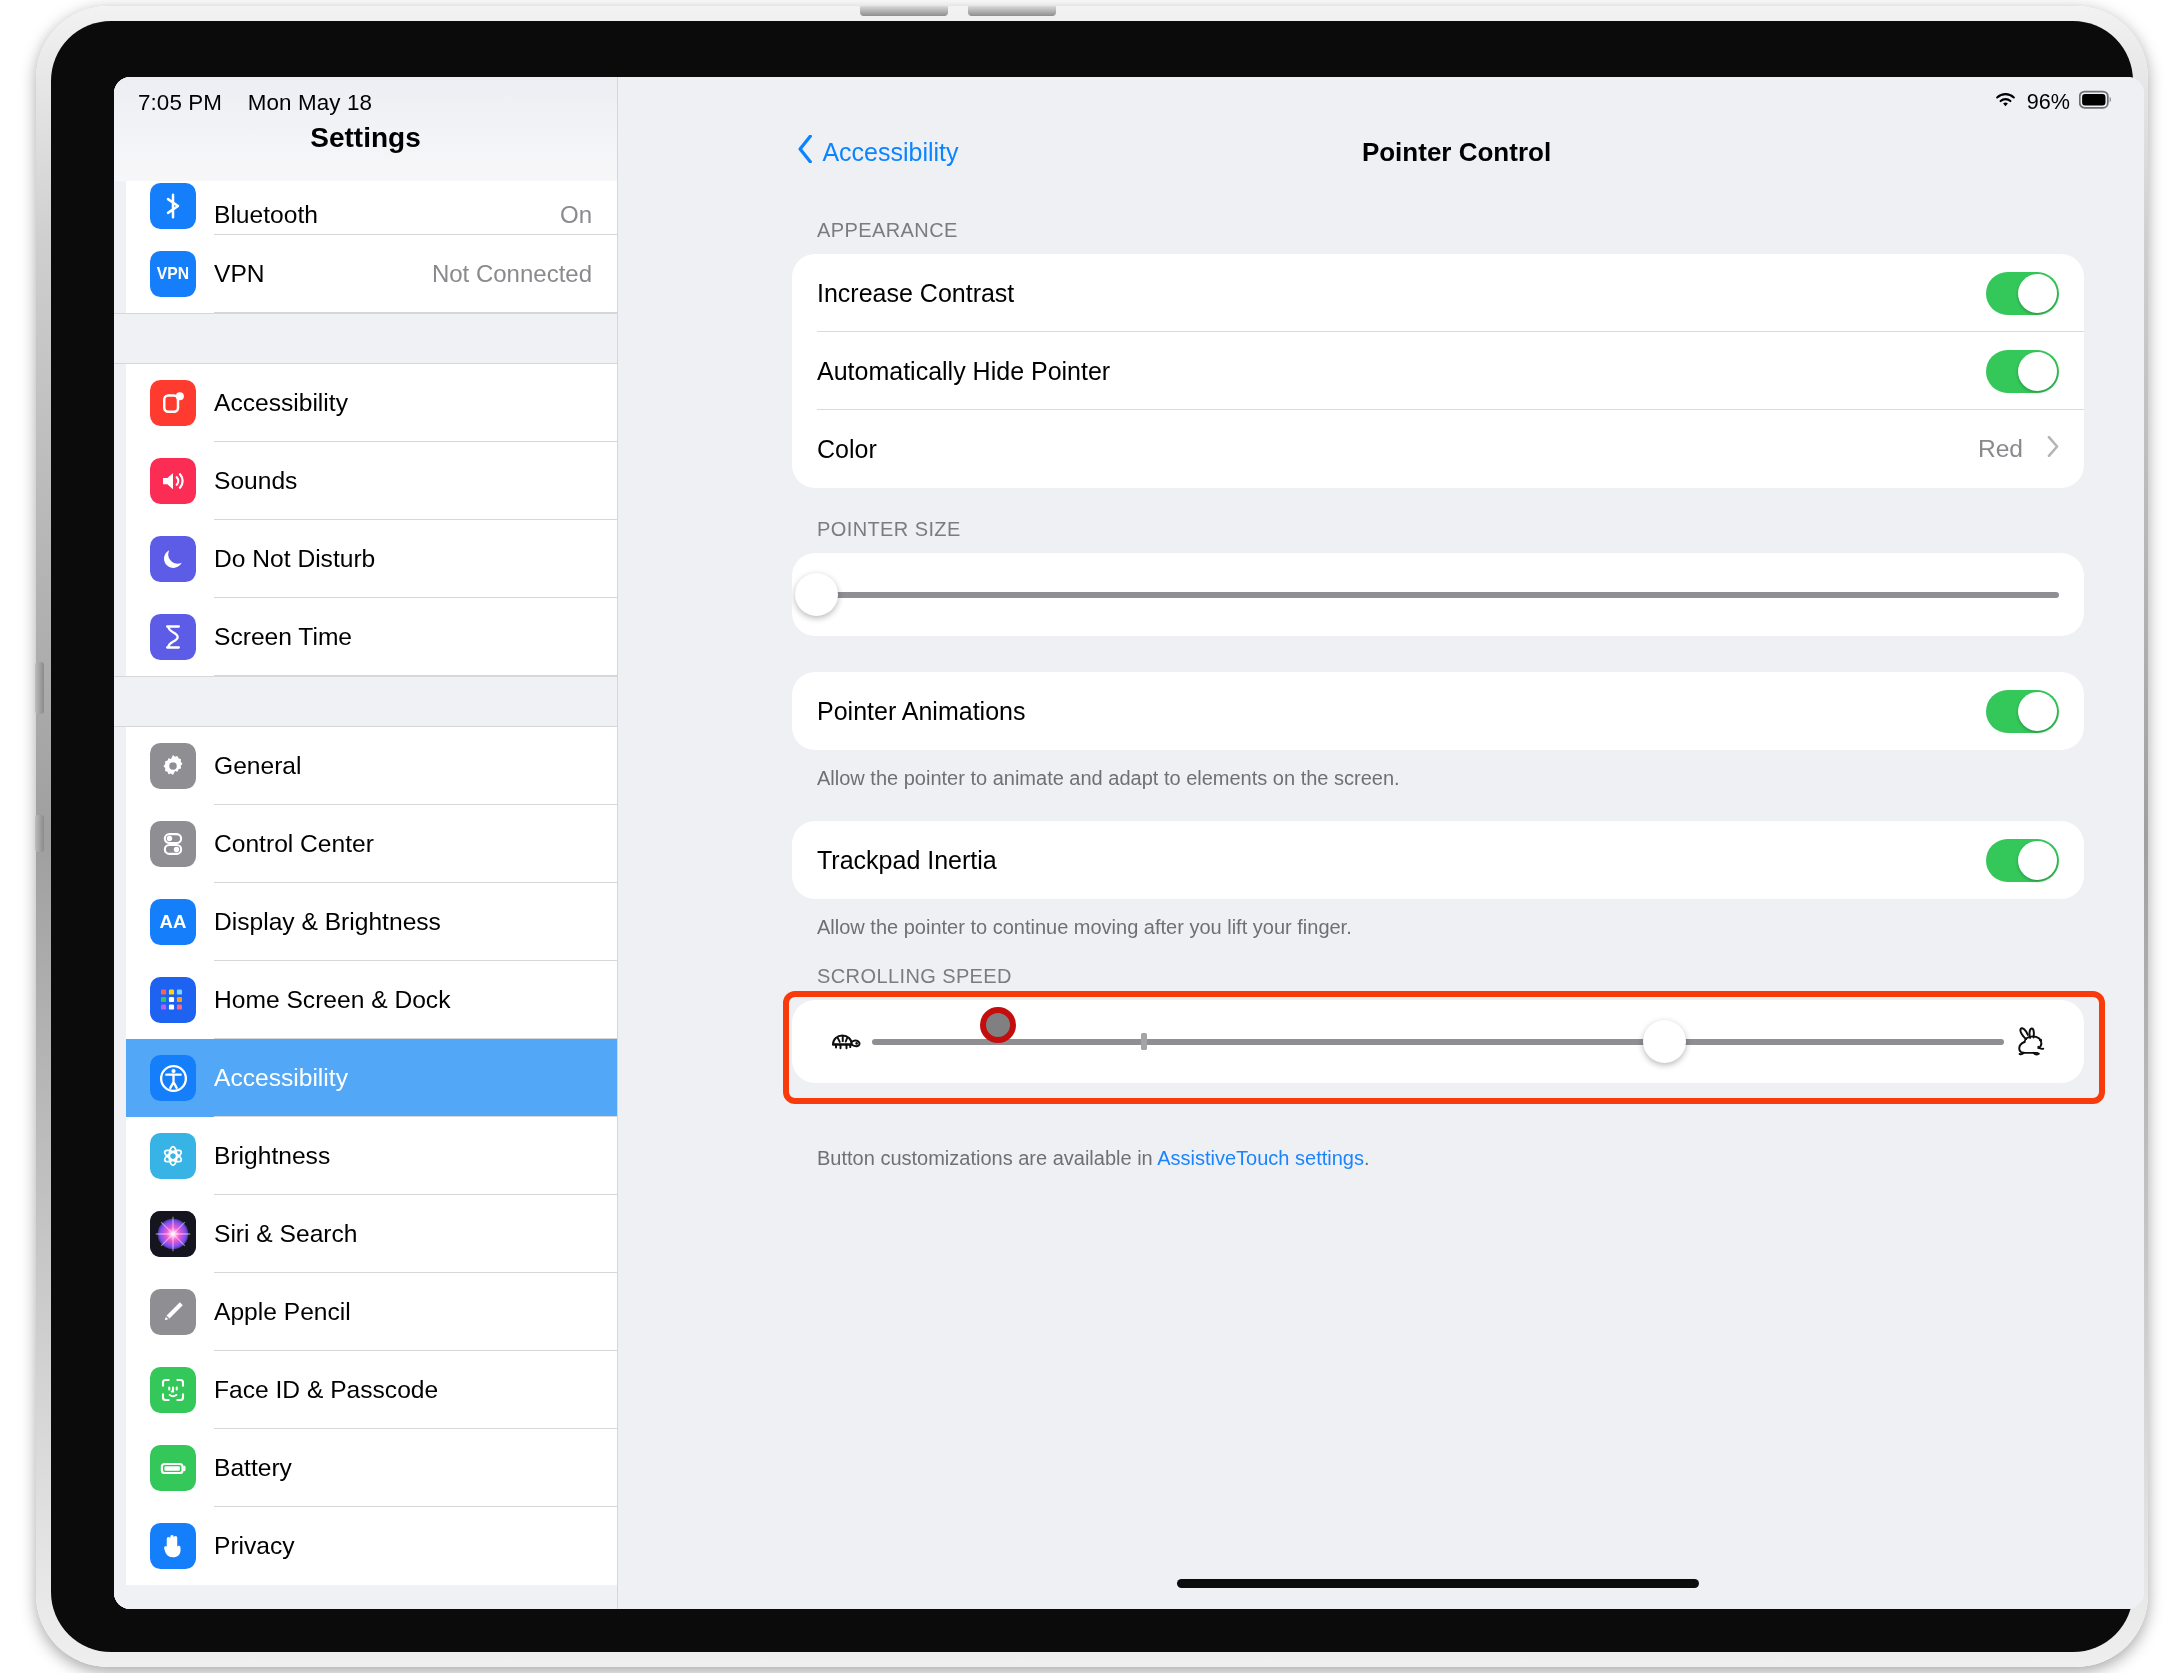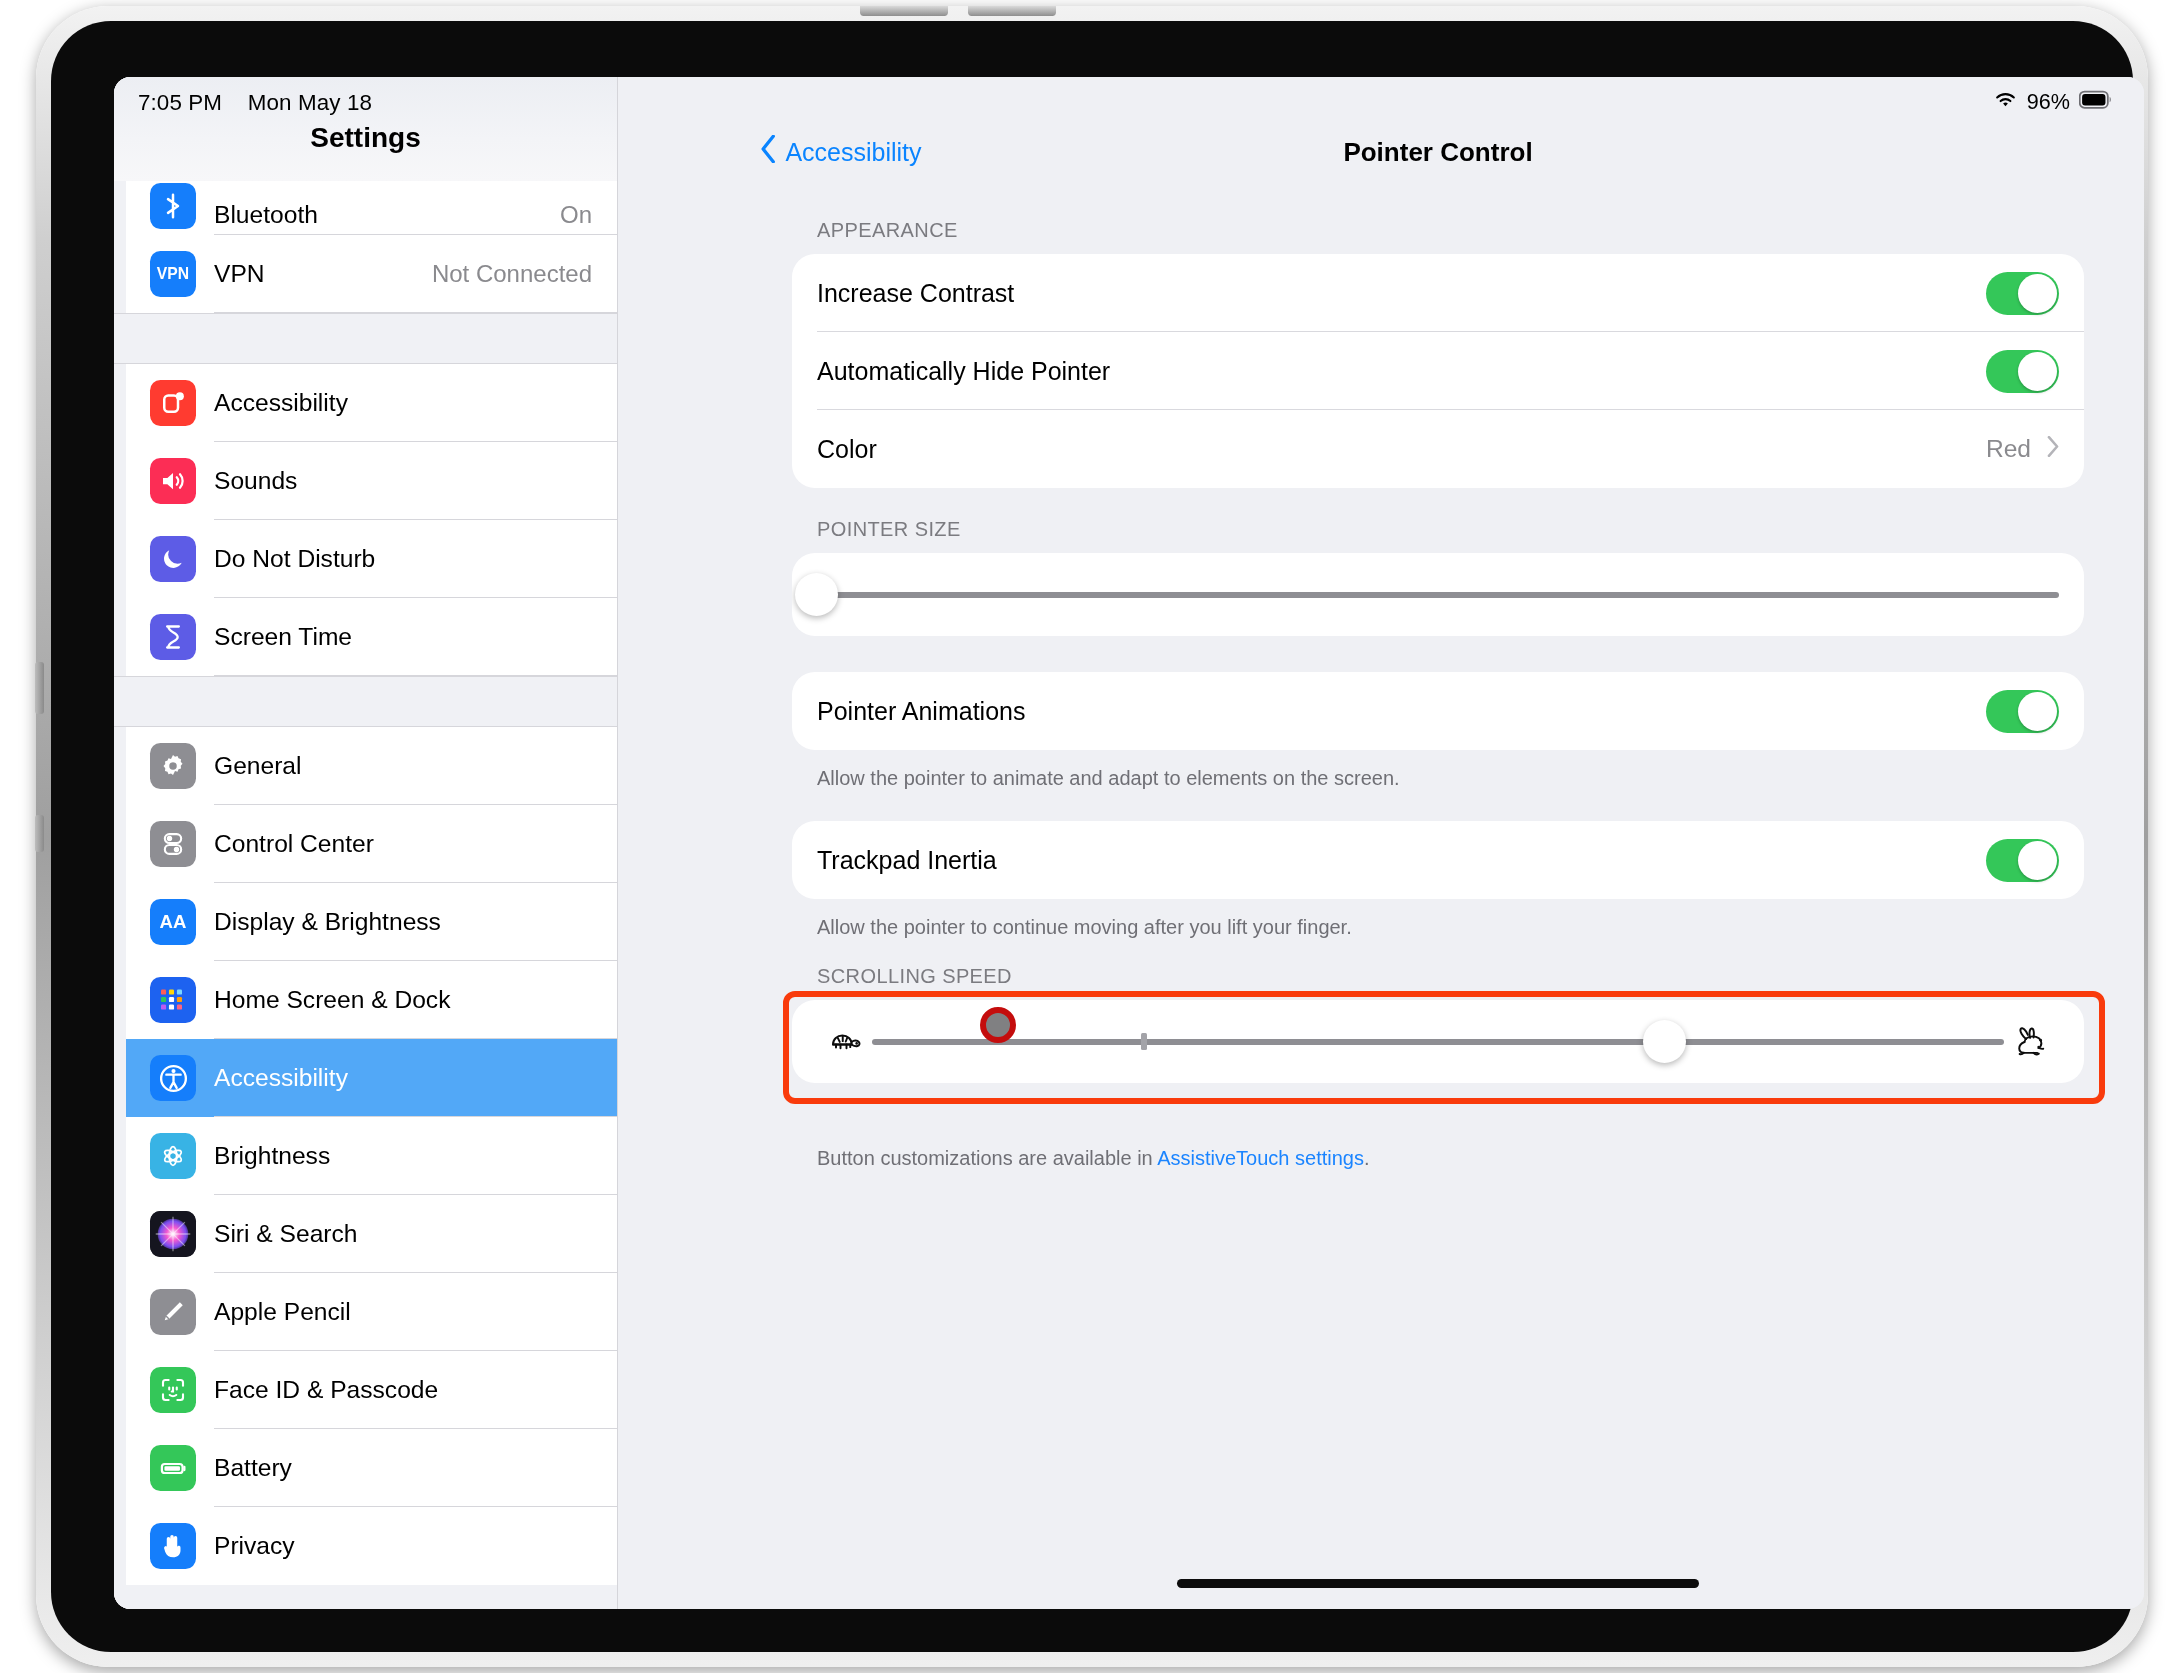"96%" .nav { margin-left: none -> 37px }
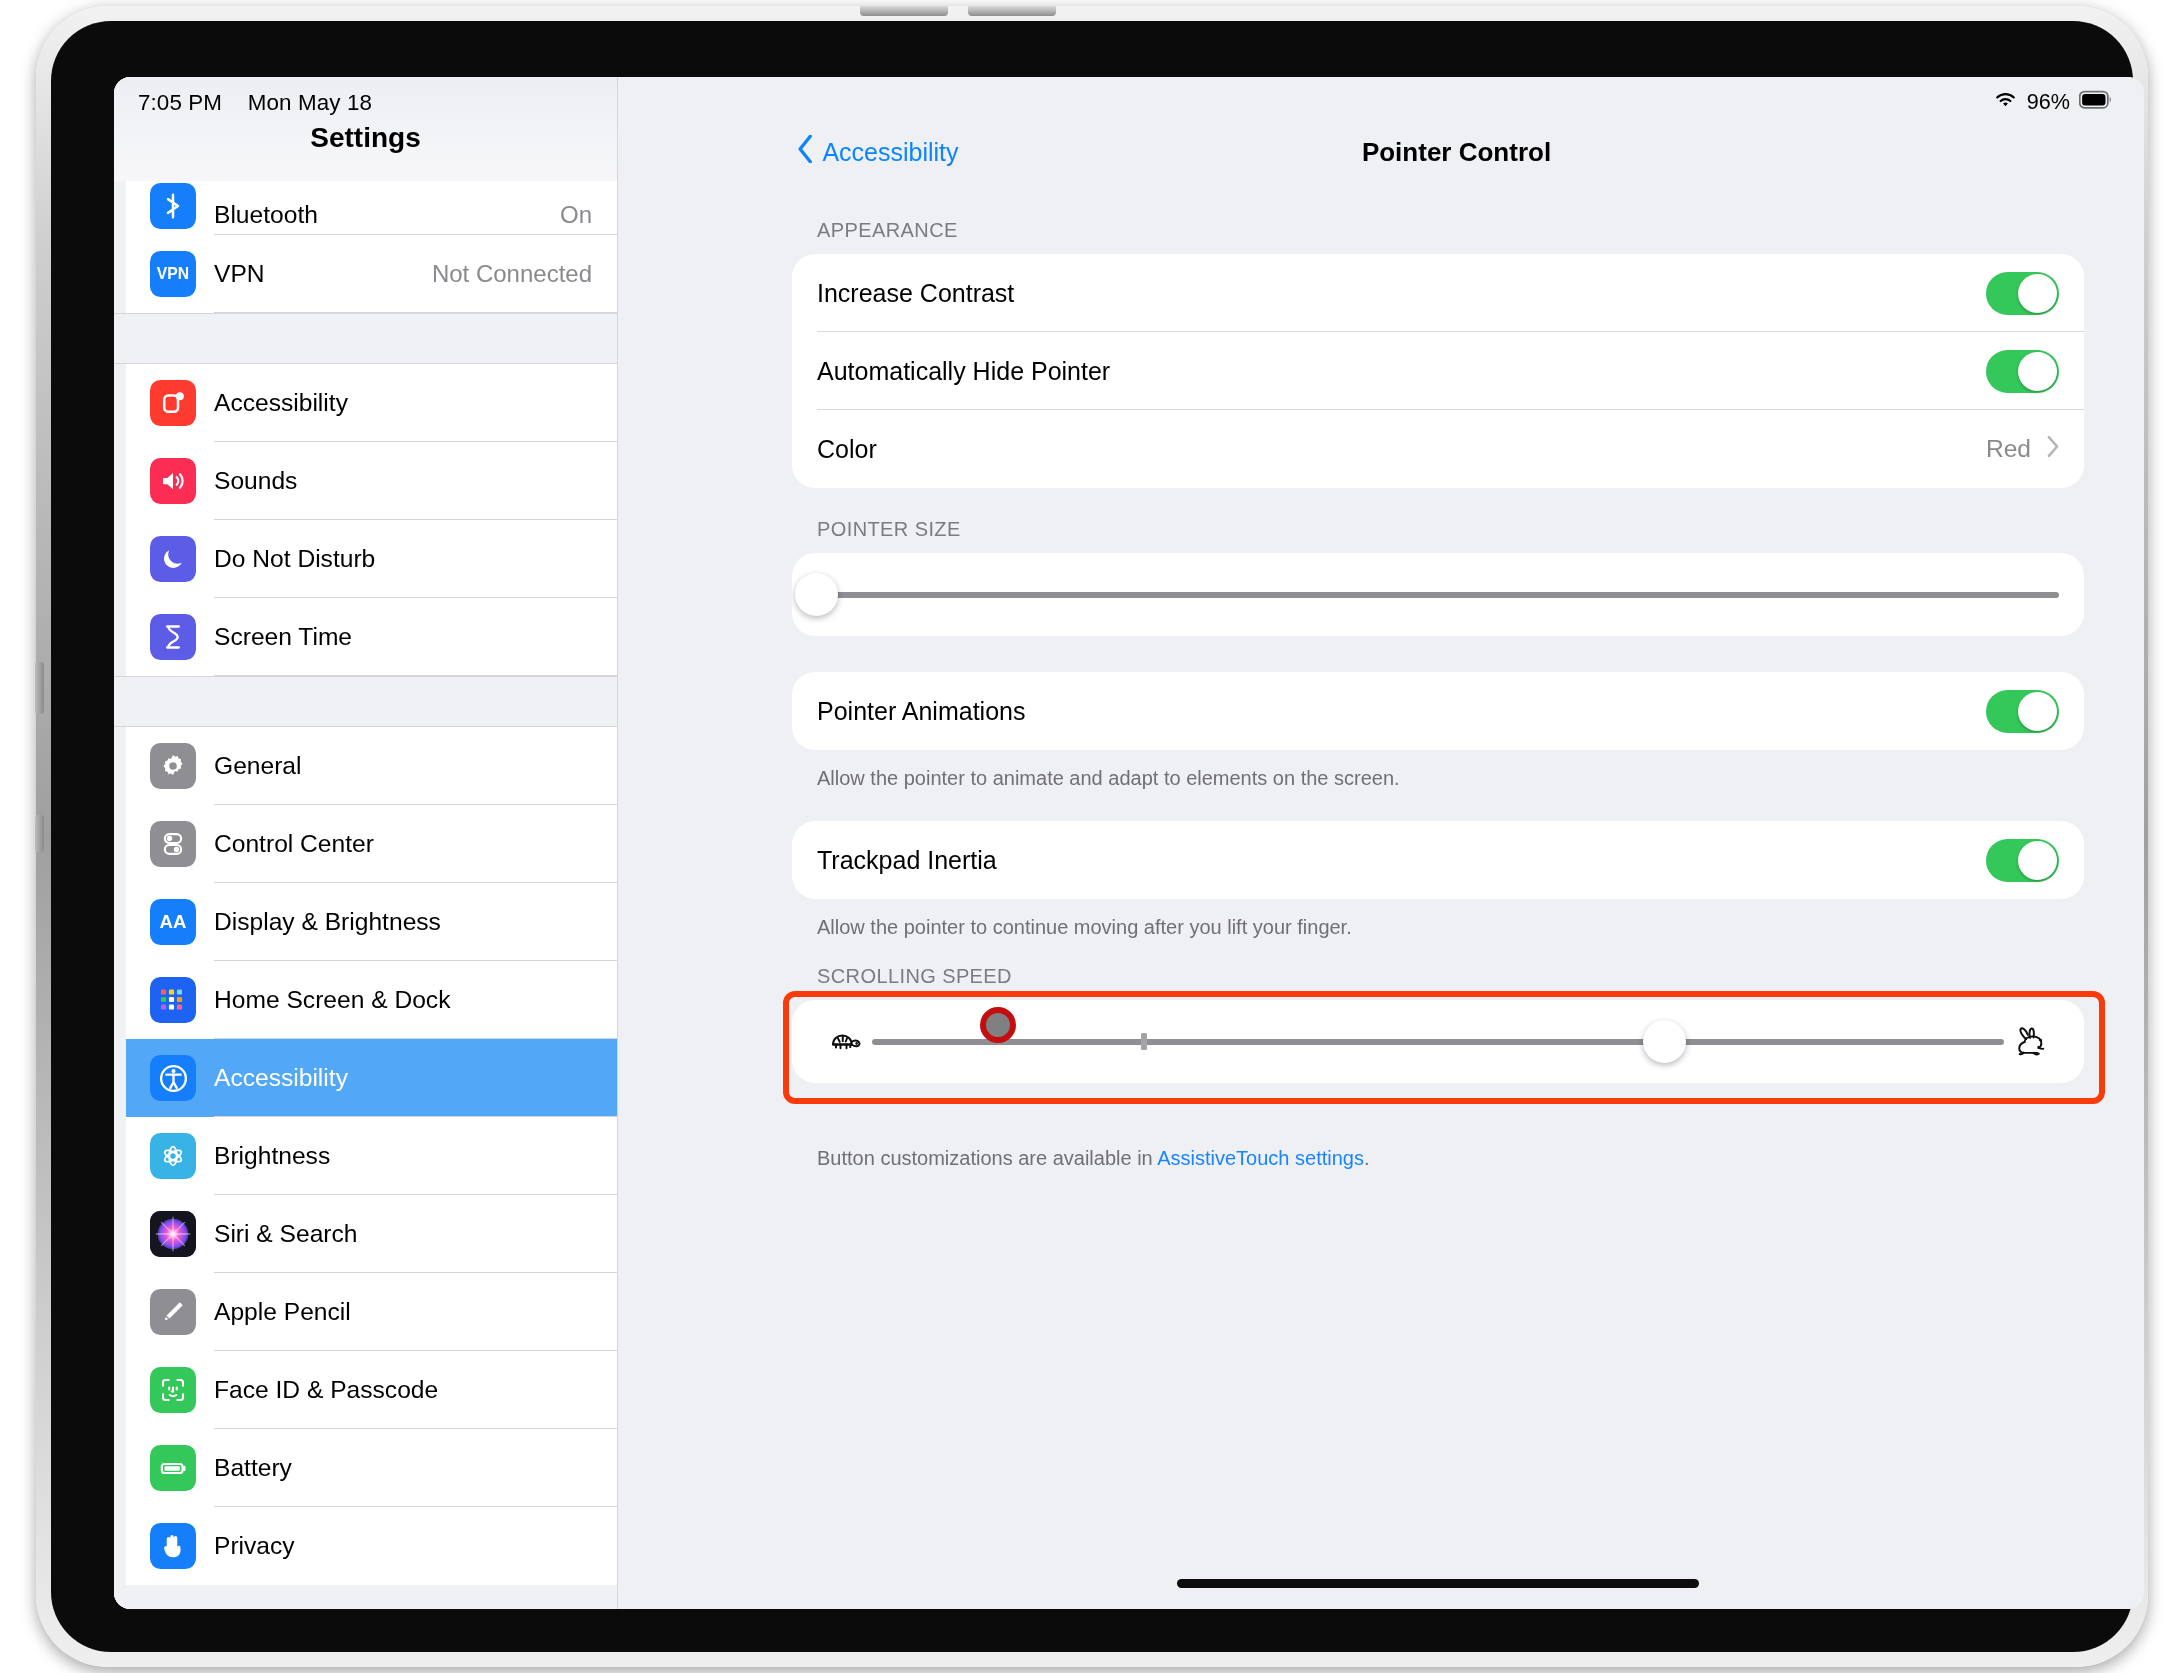"Red" .crow .cval { gap: 16px -> 24px }
